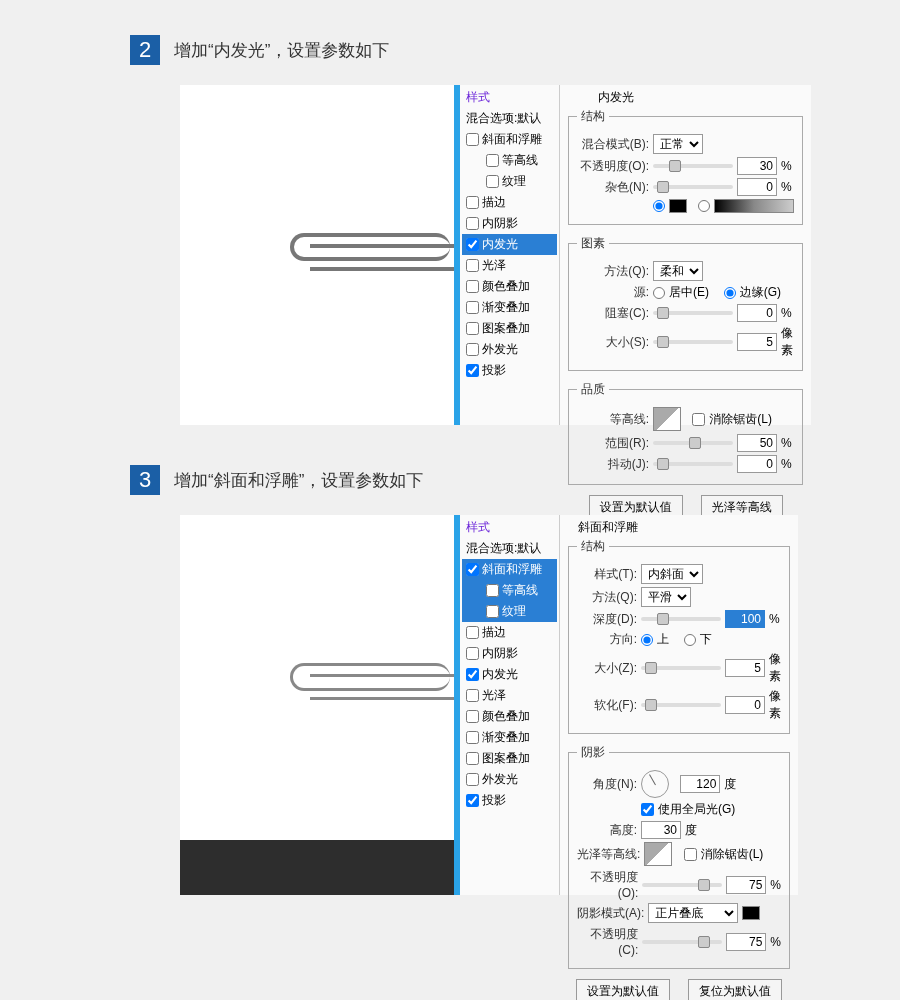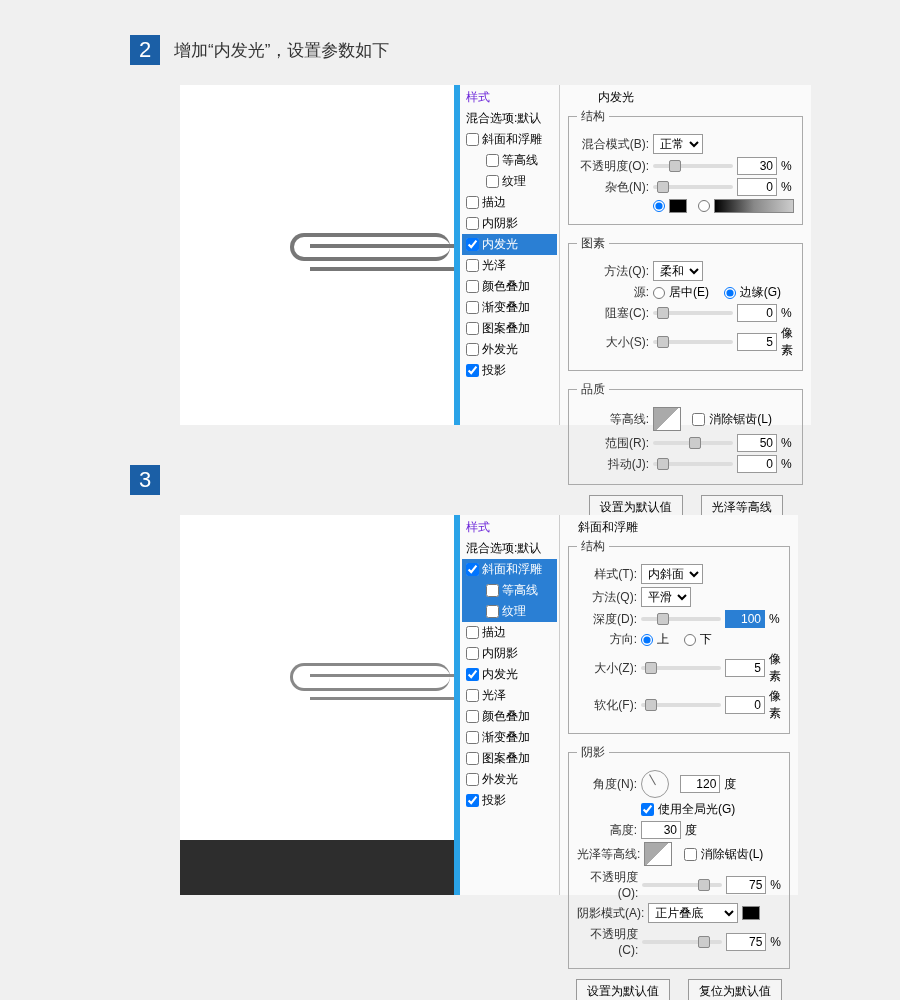"增加“斜面和浮雕”，设置参数如下" div.heading-text { html: none -> <div>增加“斜面和浮雕”，设置参数如下</div> }
